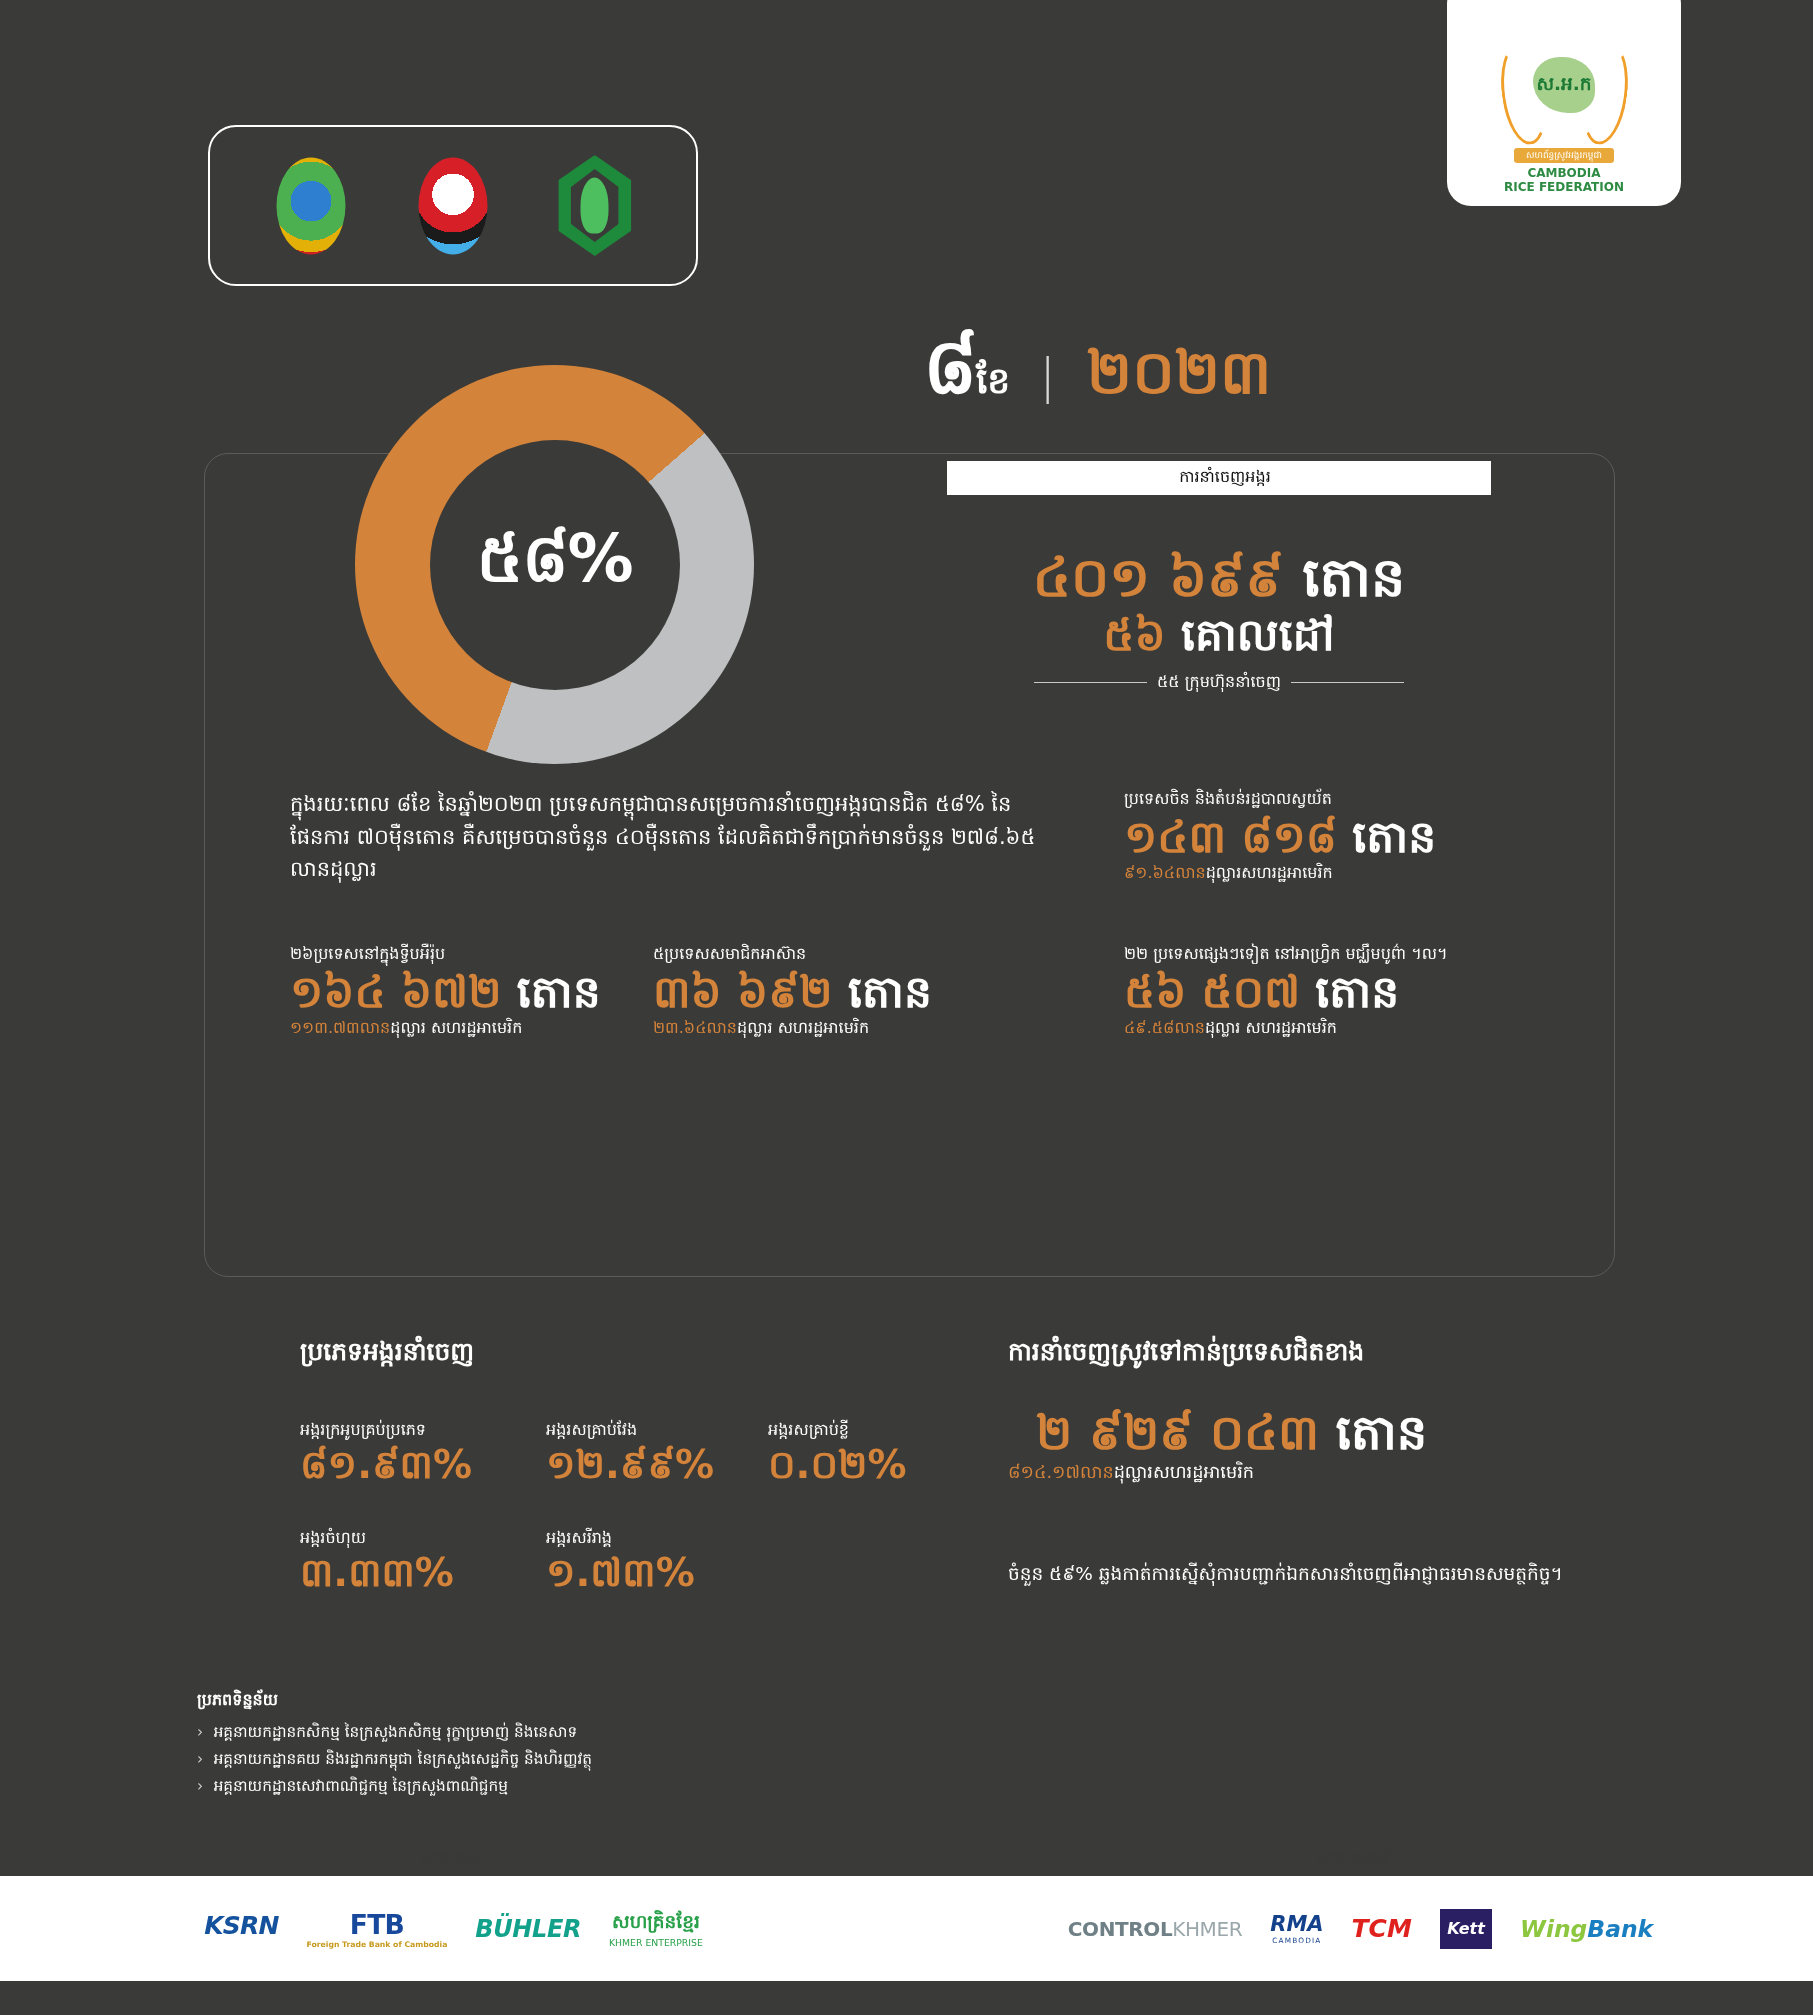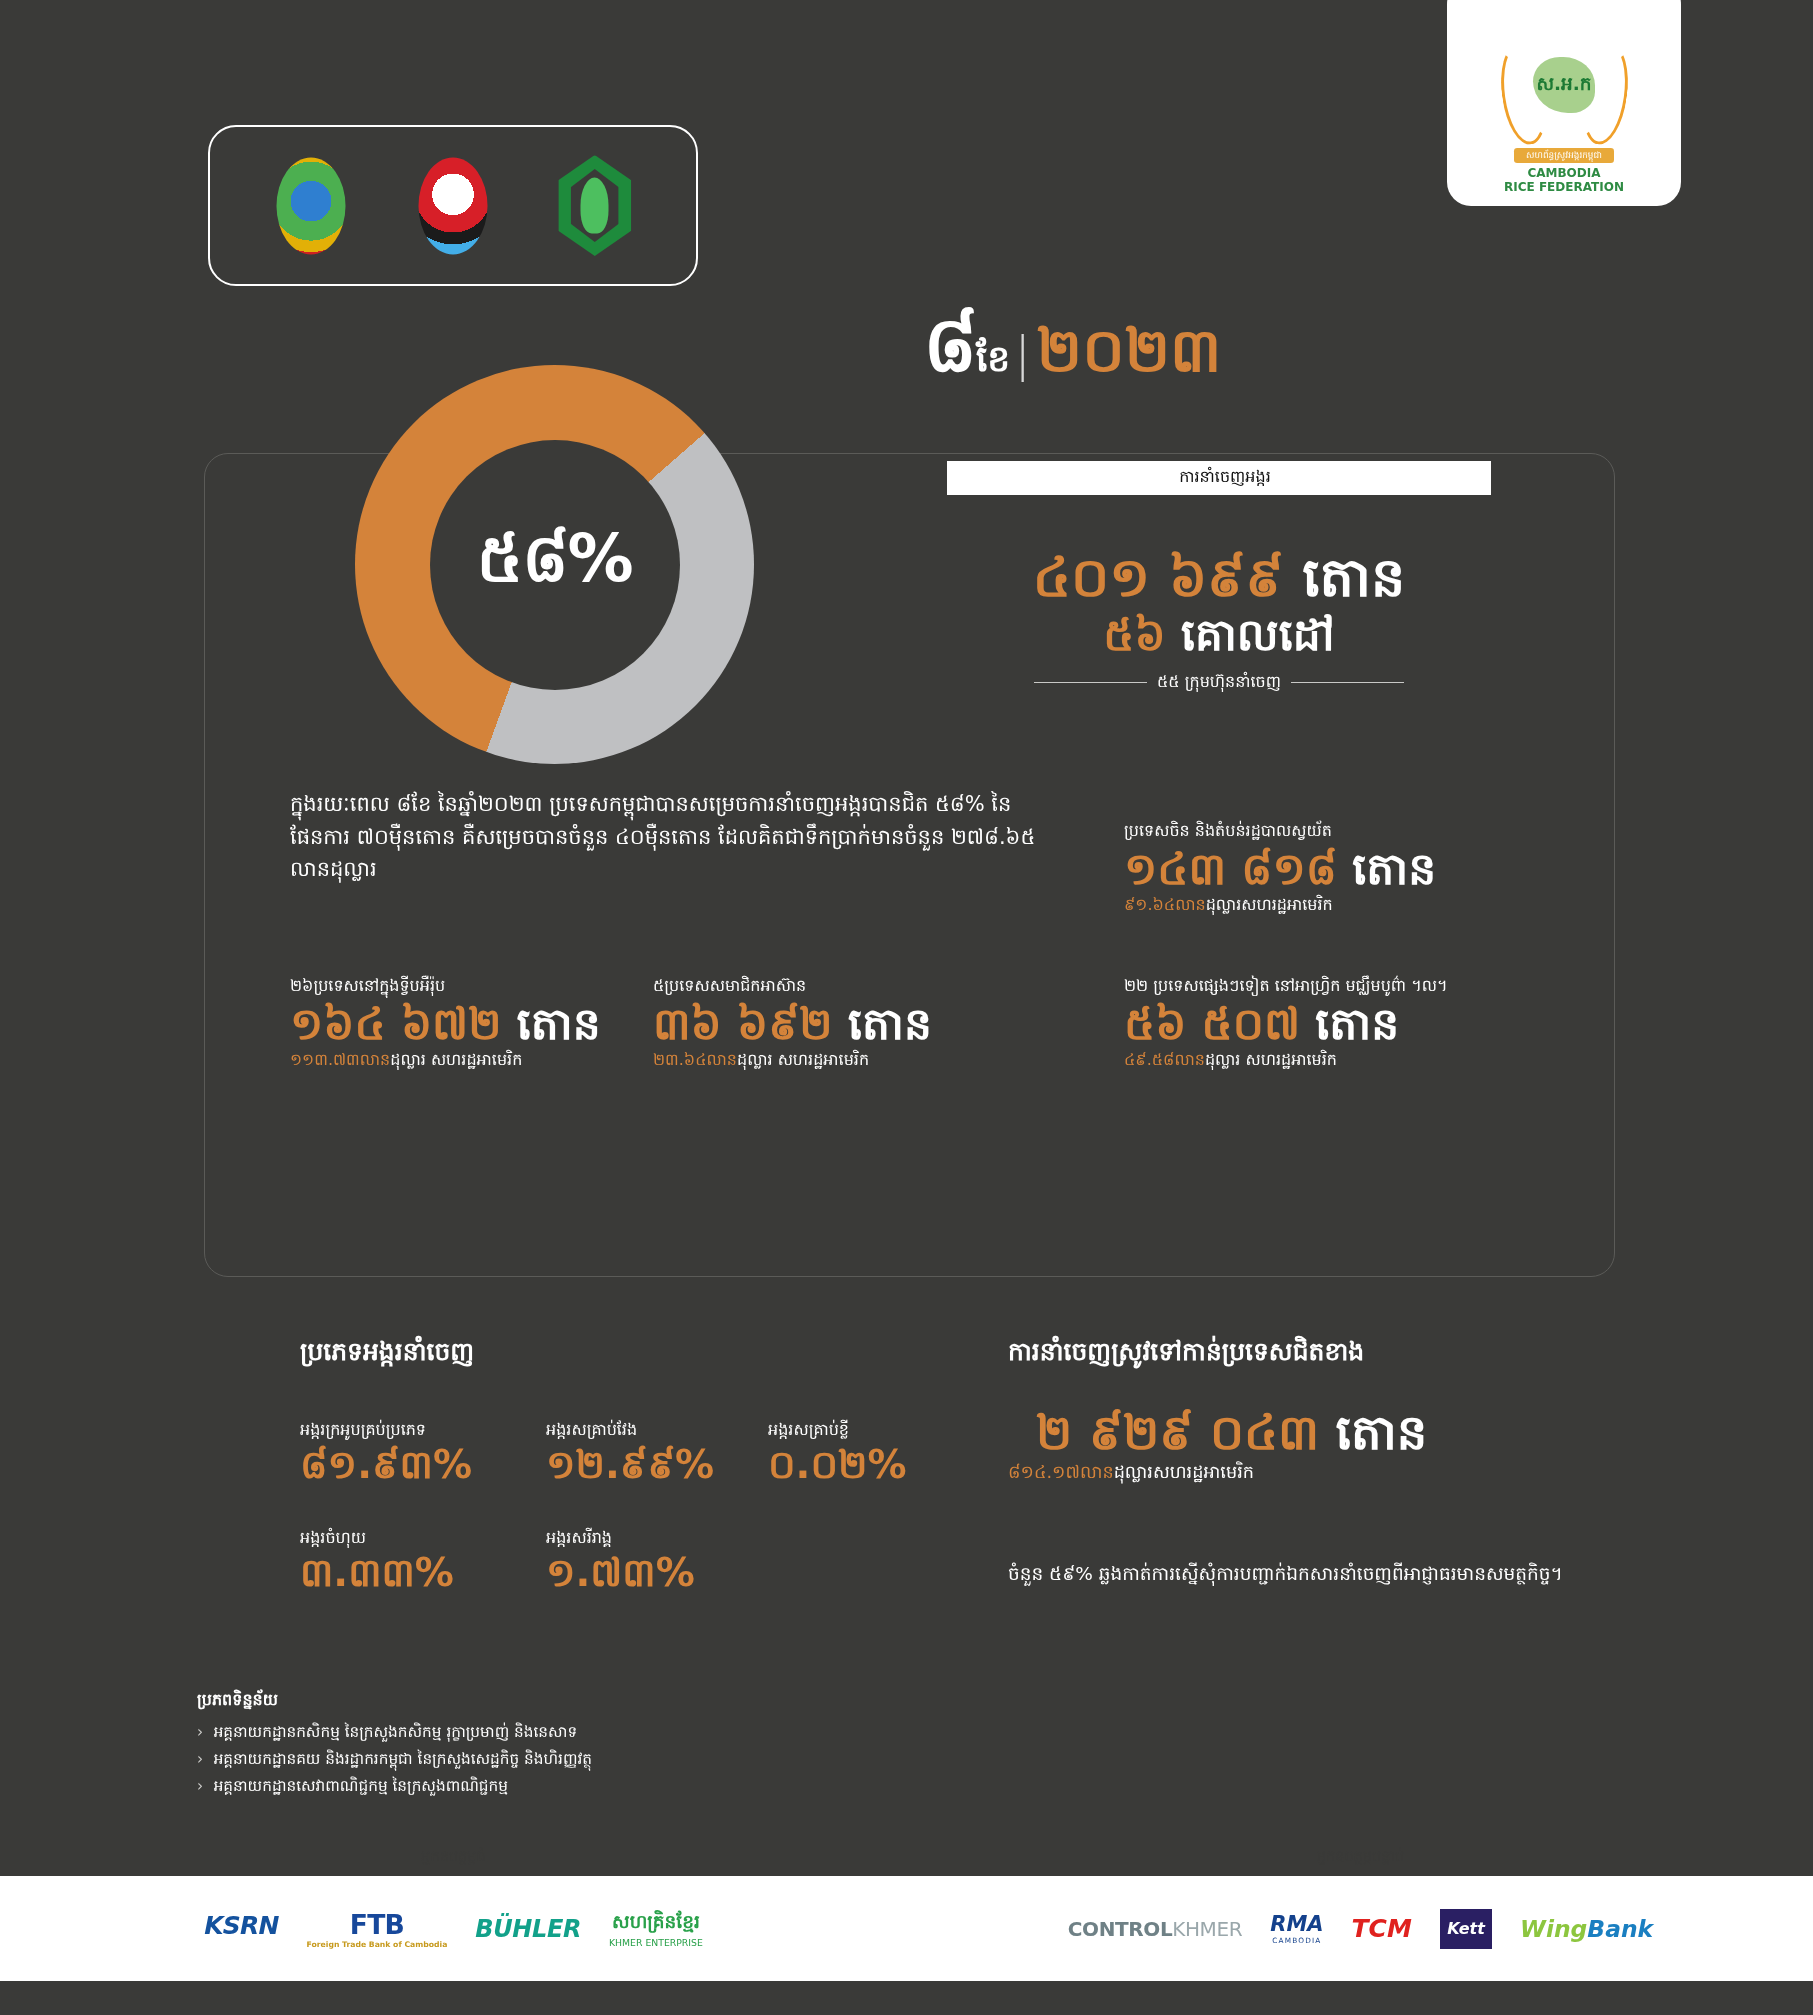"៨ខែ" #header-date { gap: 6px -> 31px; top: 306px -> 328px }
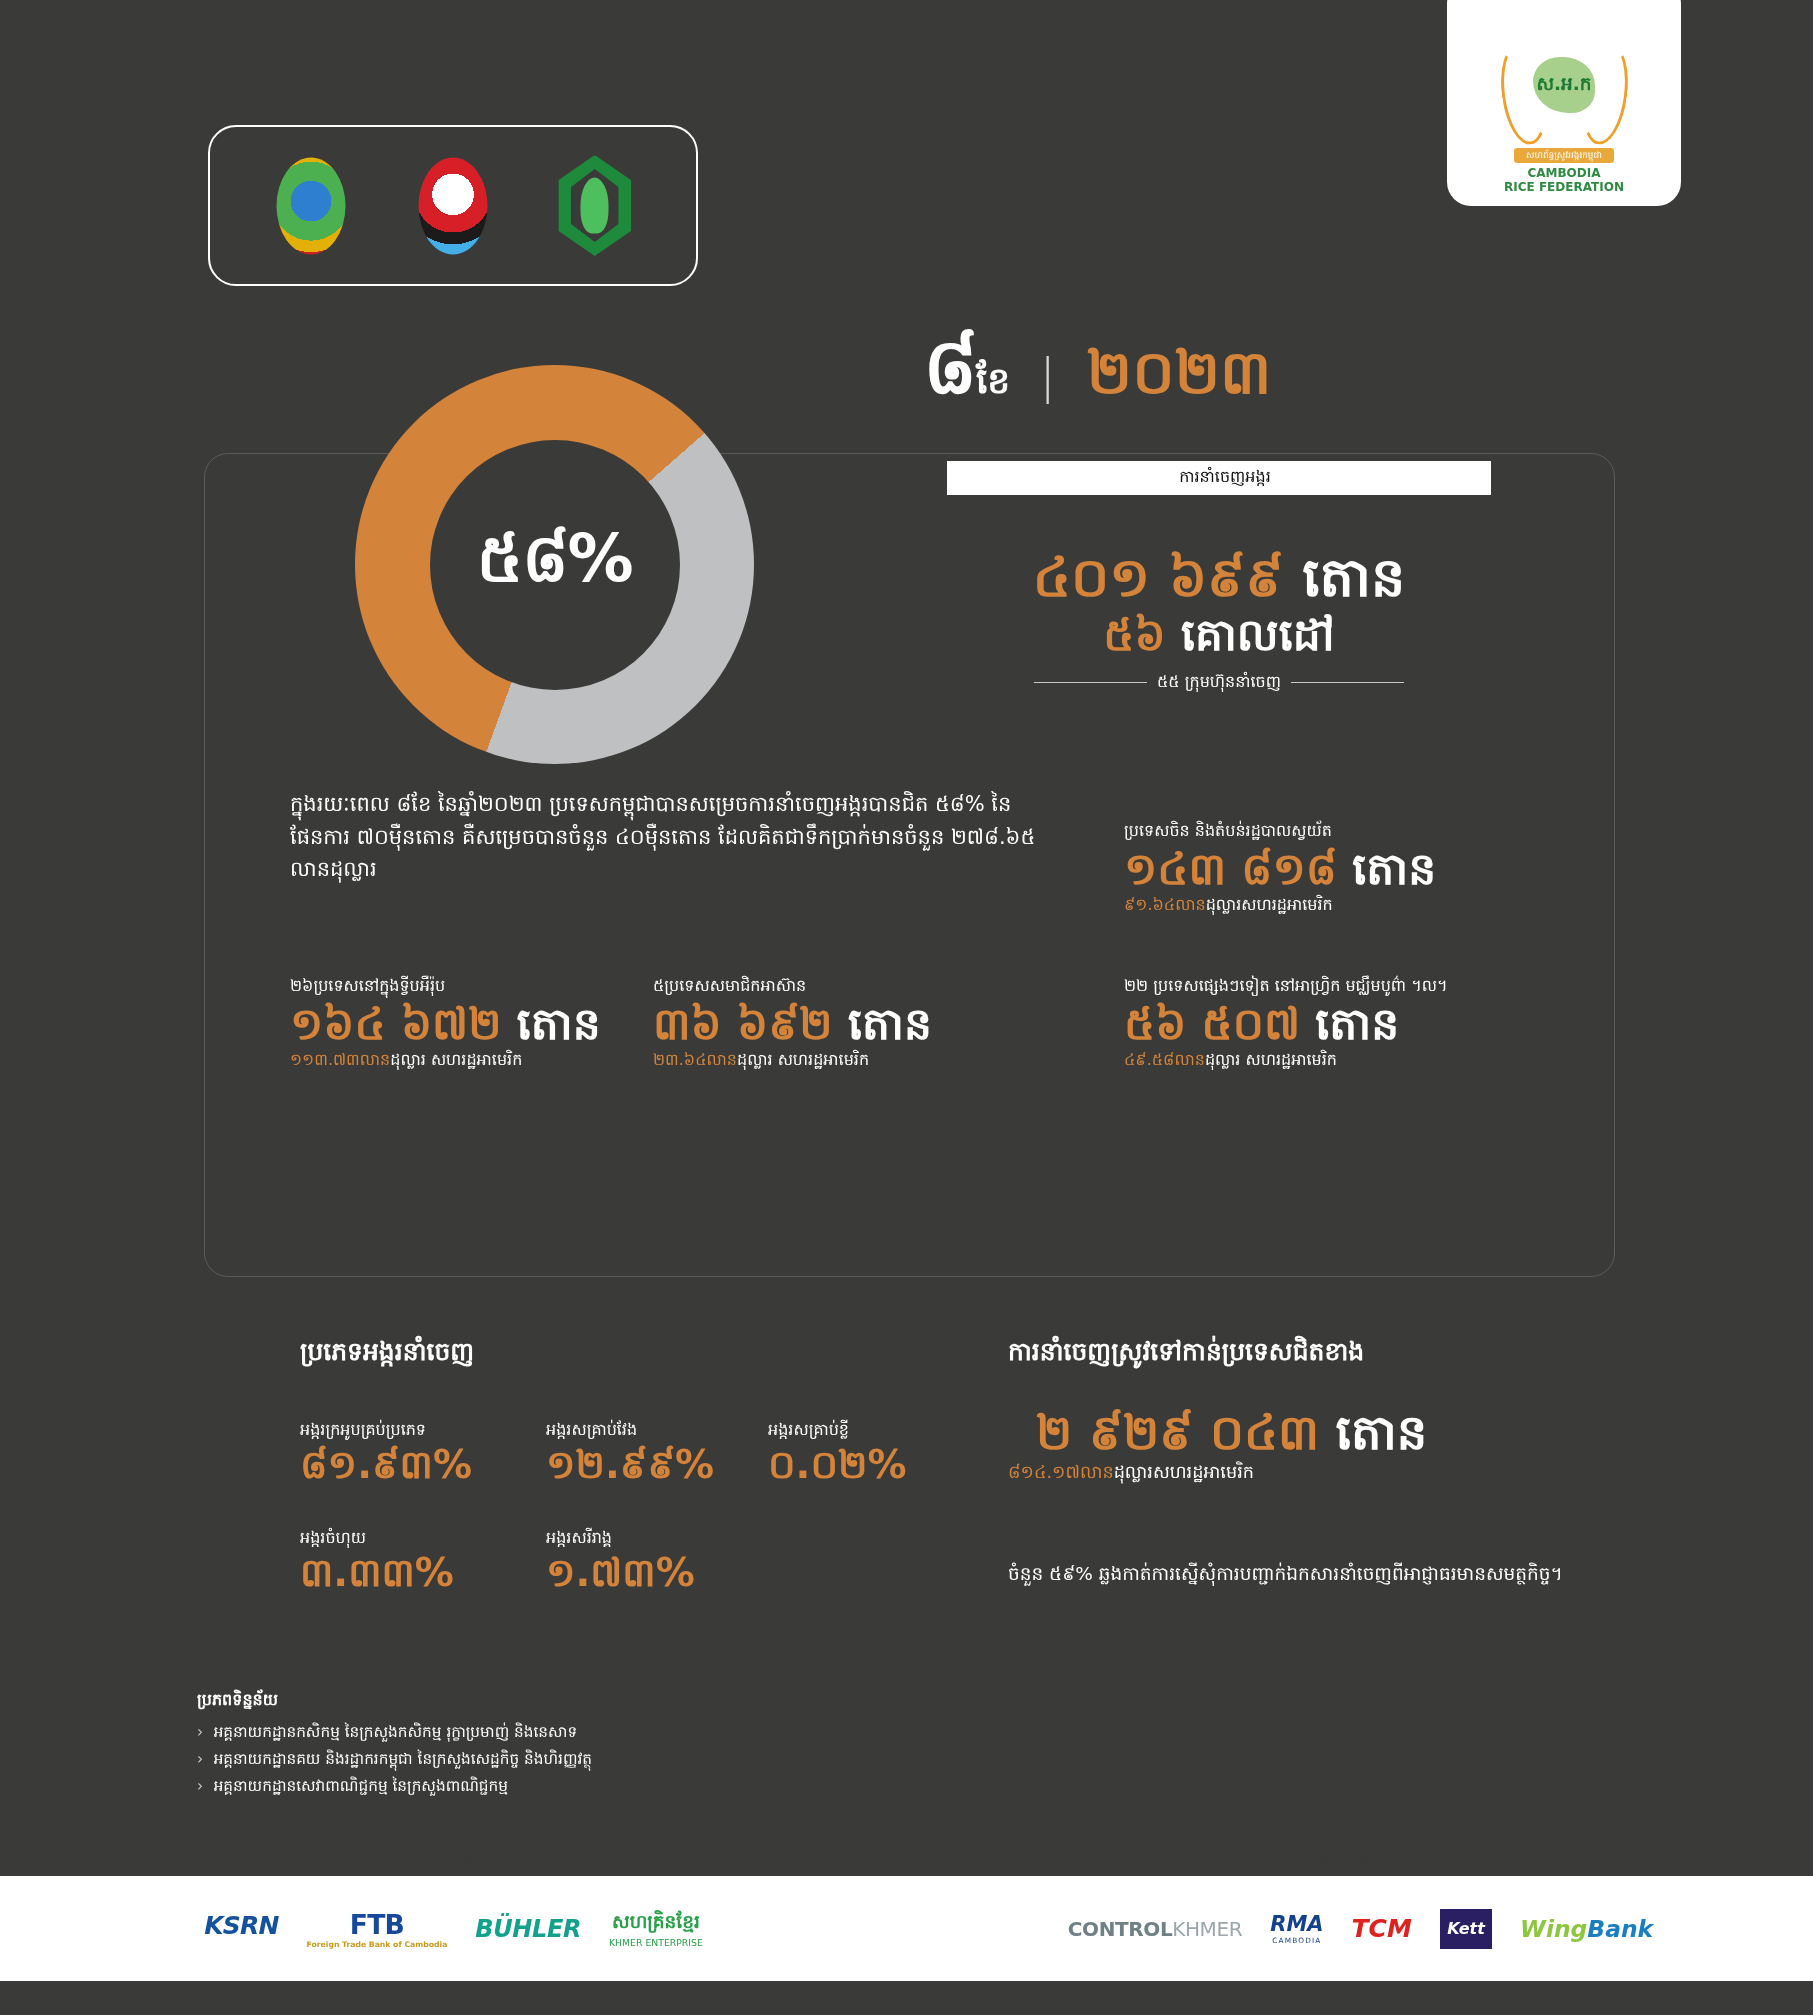"ប្រទេសចិន និងតំបន់រដ្ឋបាលស្វយ័ត" .stat-block { margin-top: 32px -> none }
